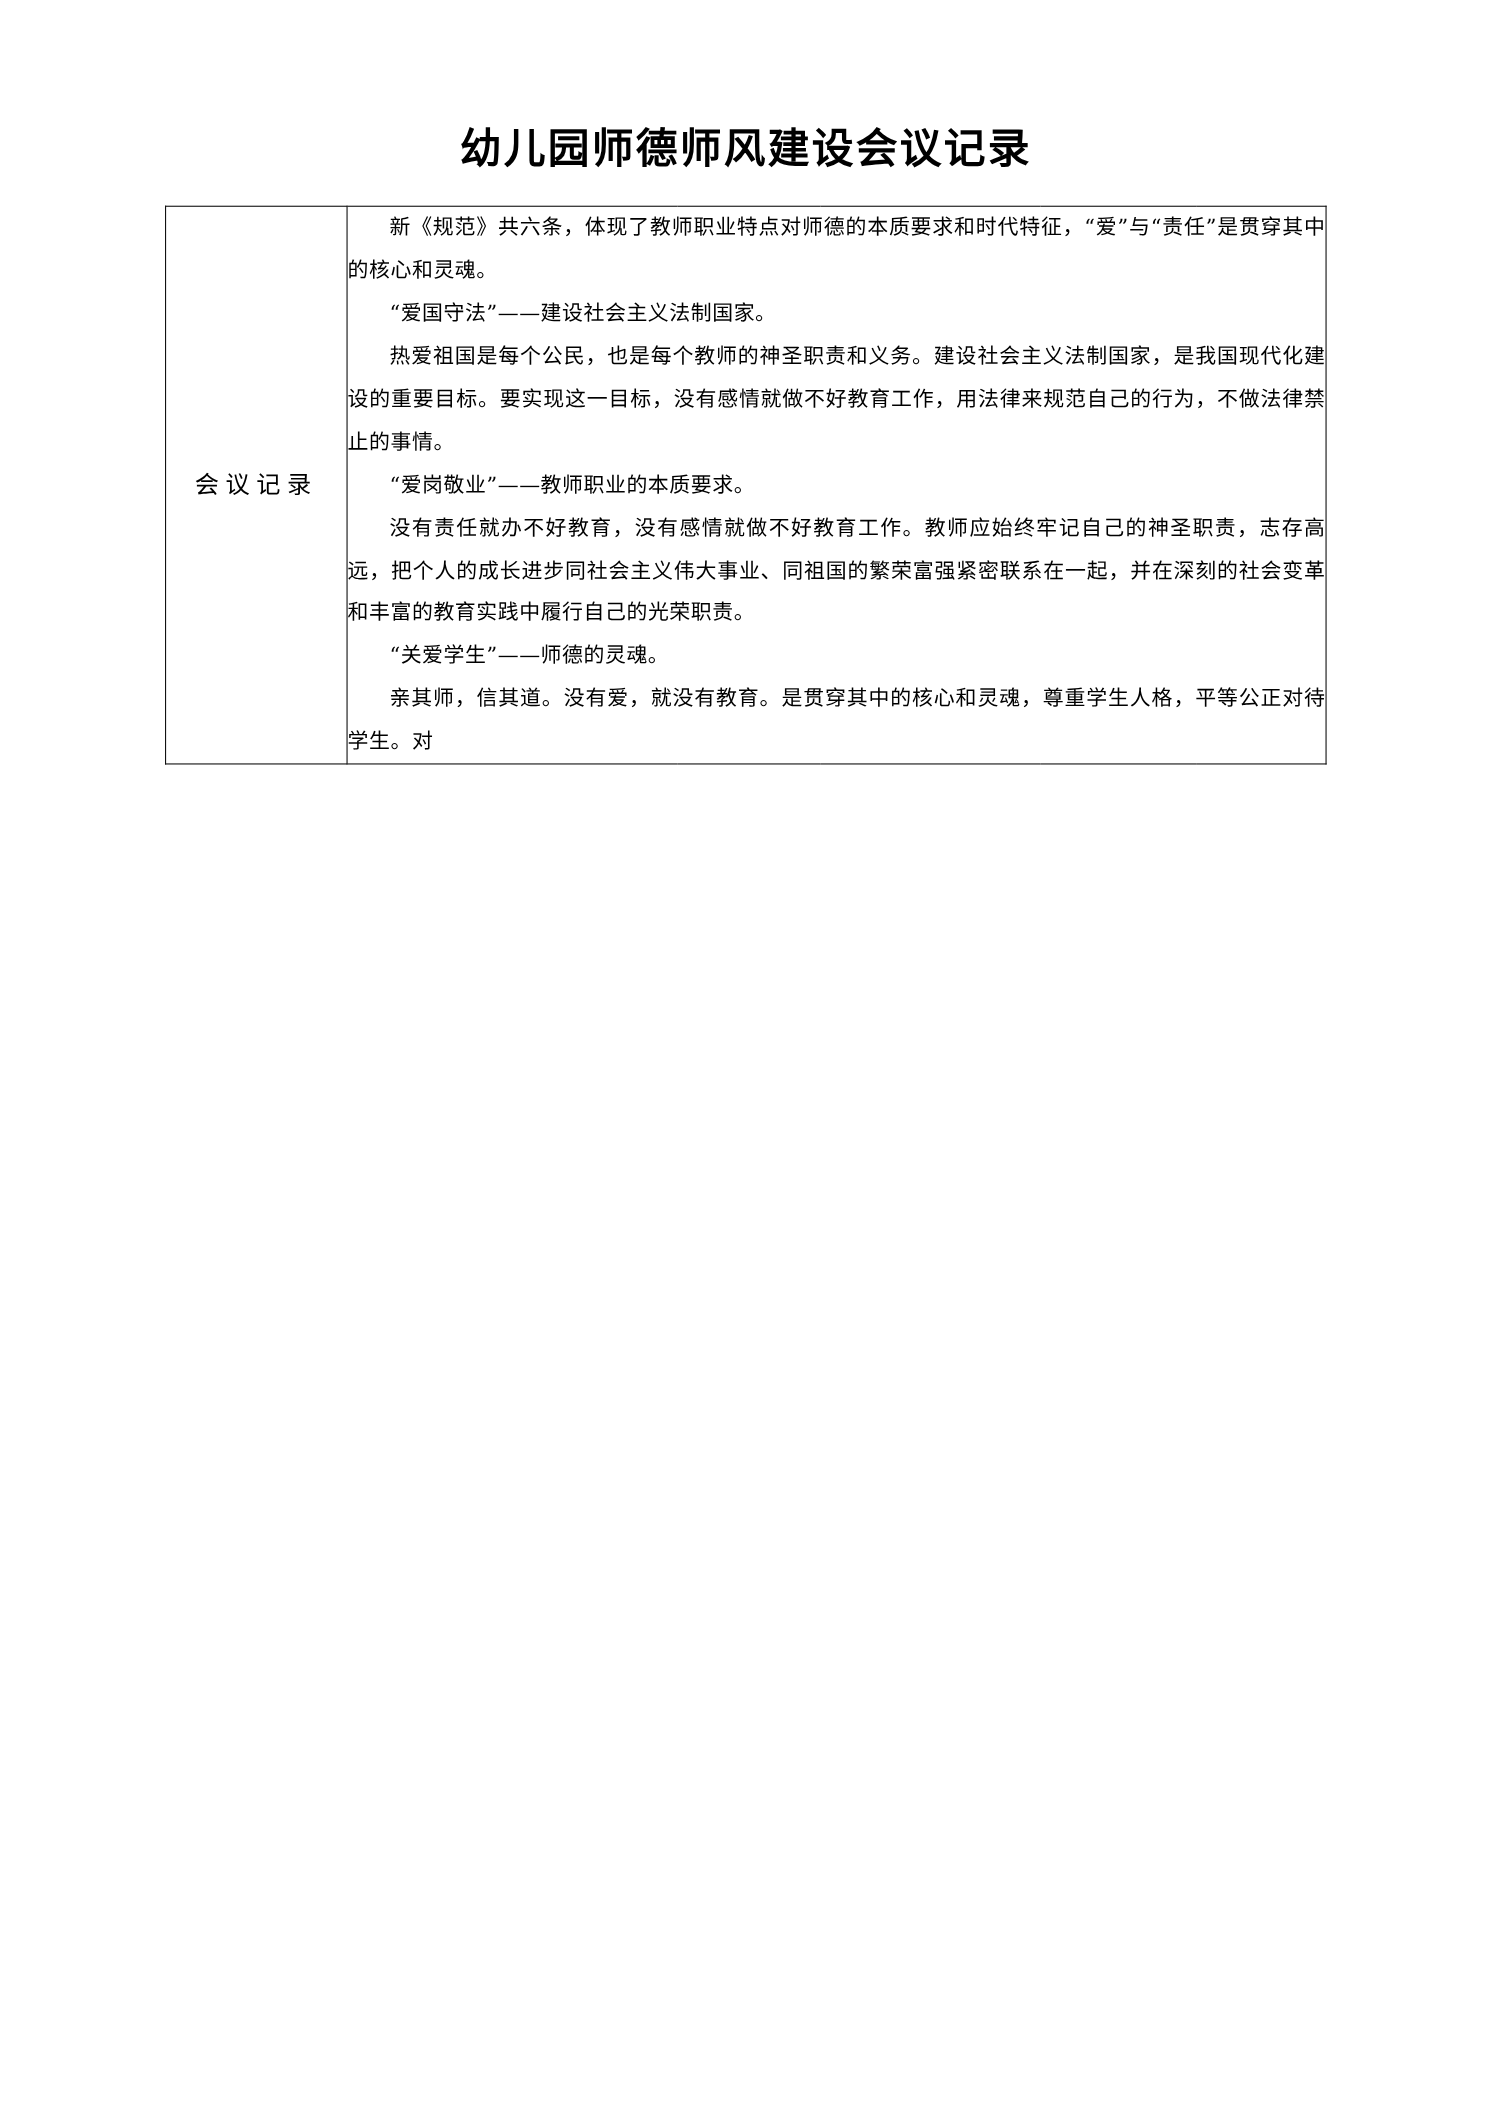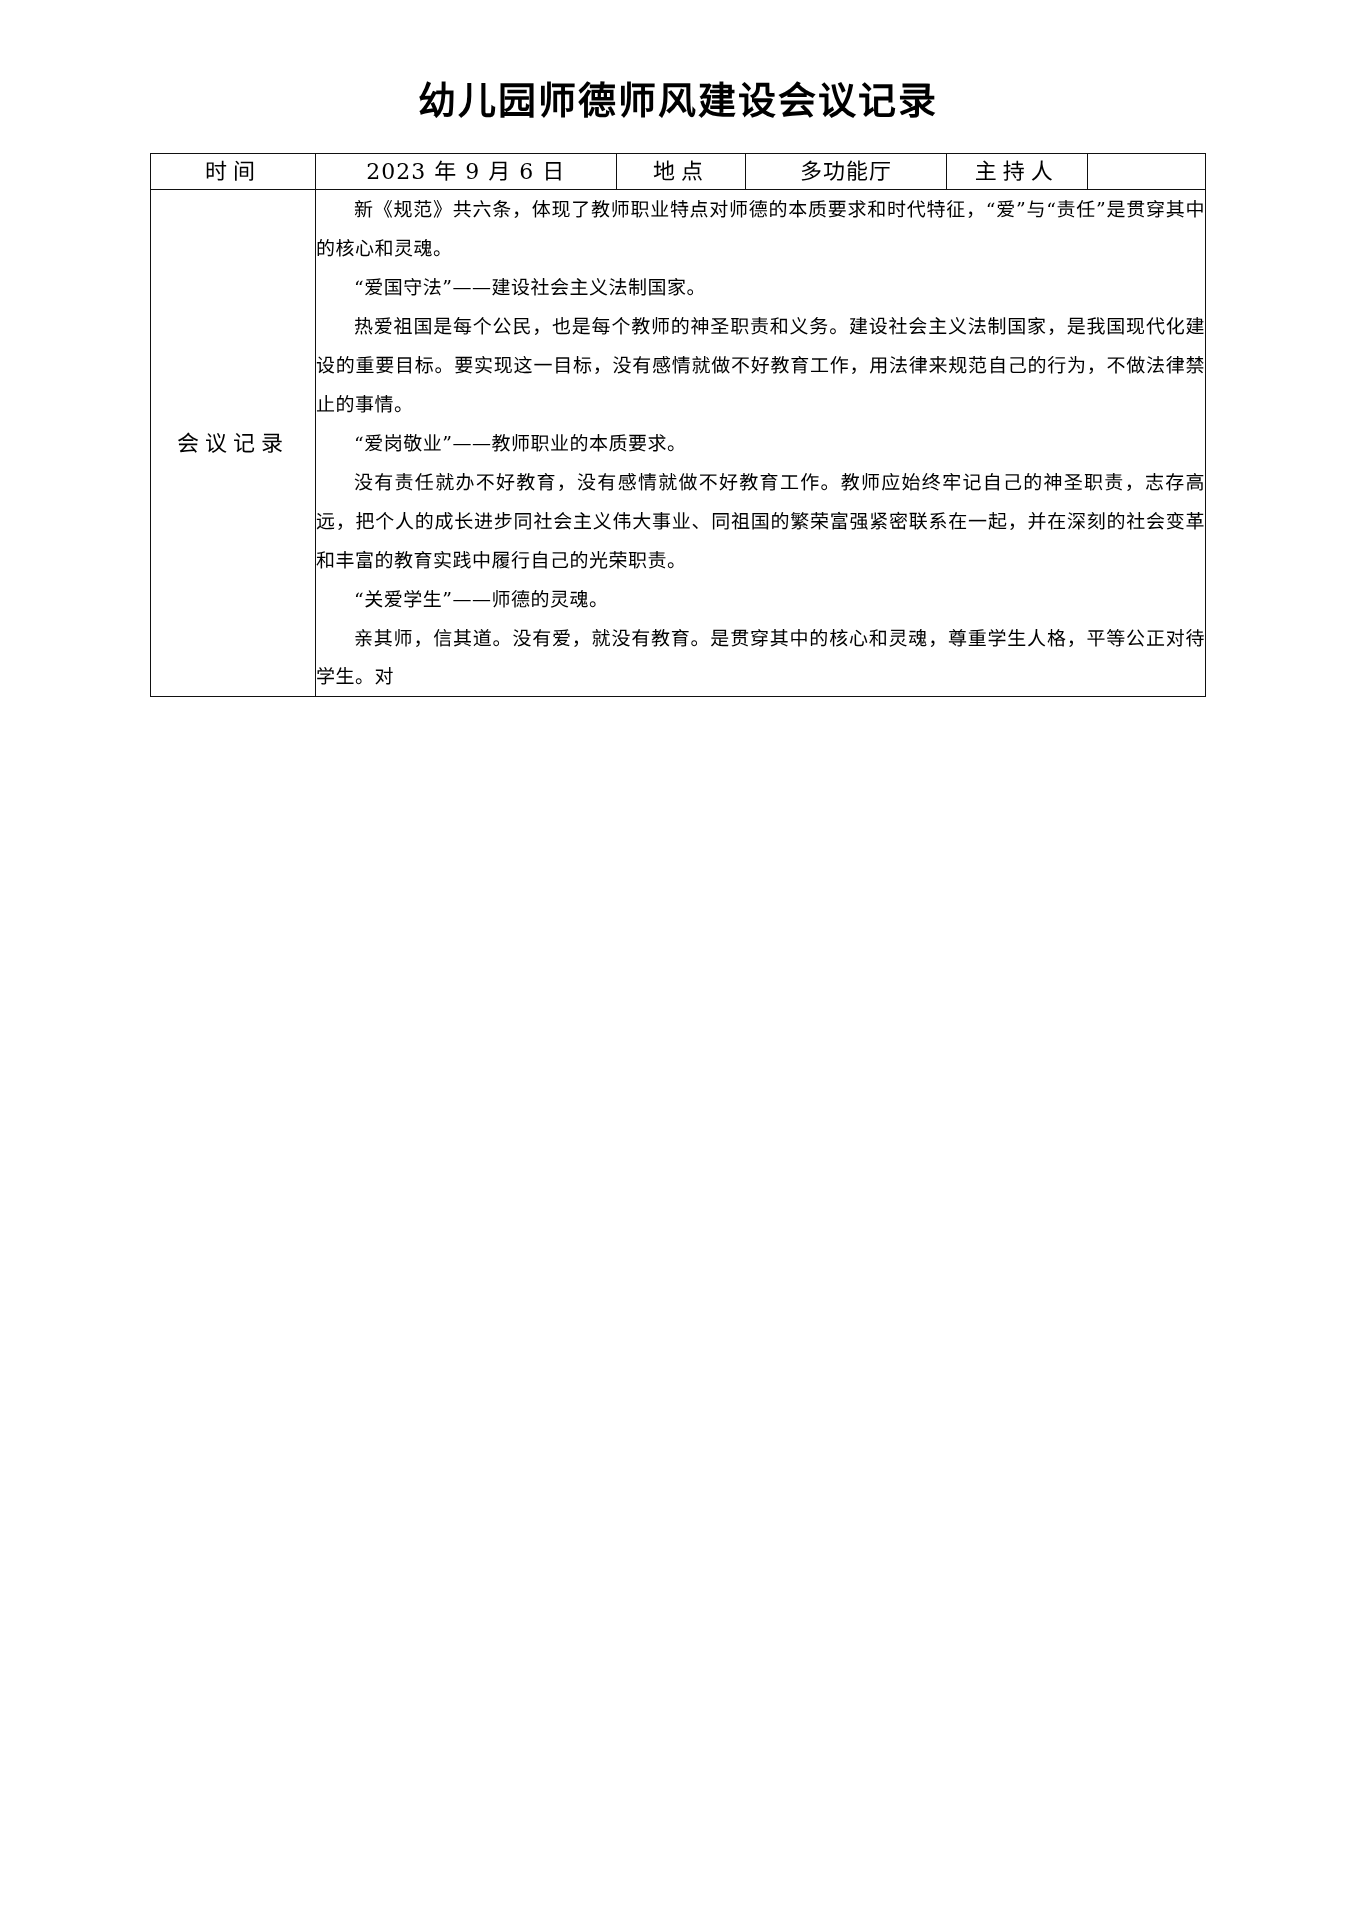"幼儿园师德师风建设会议记录" .page { padding: 70px 150px 60px 150px -> 104px 150px 60px 150px }
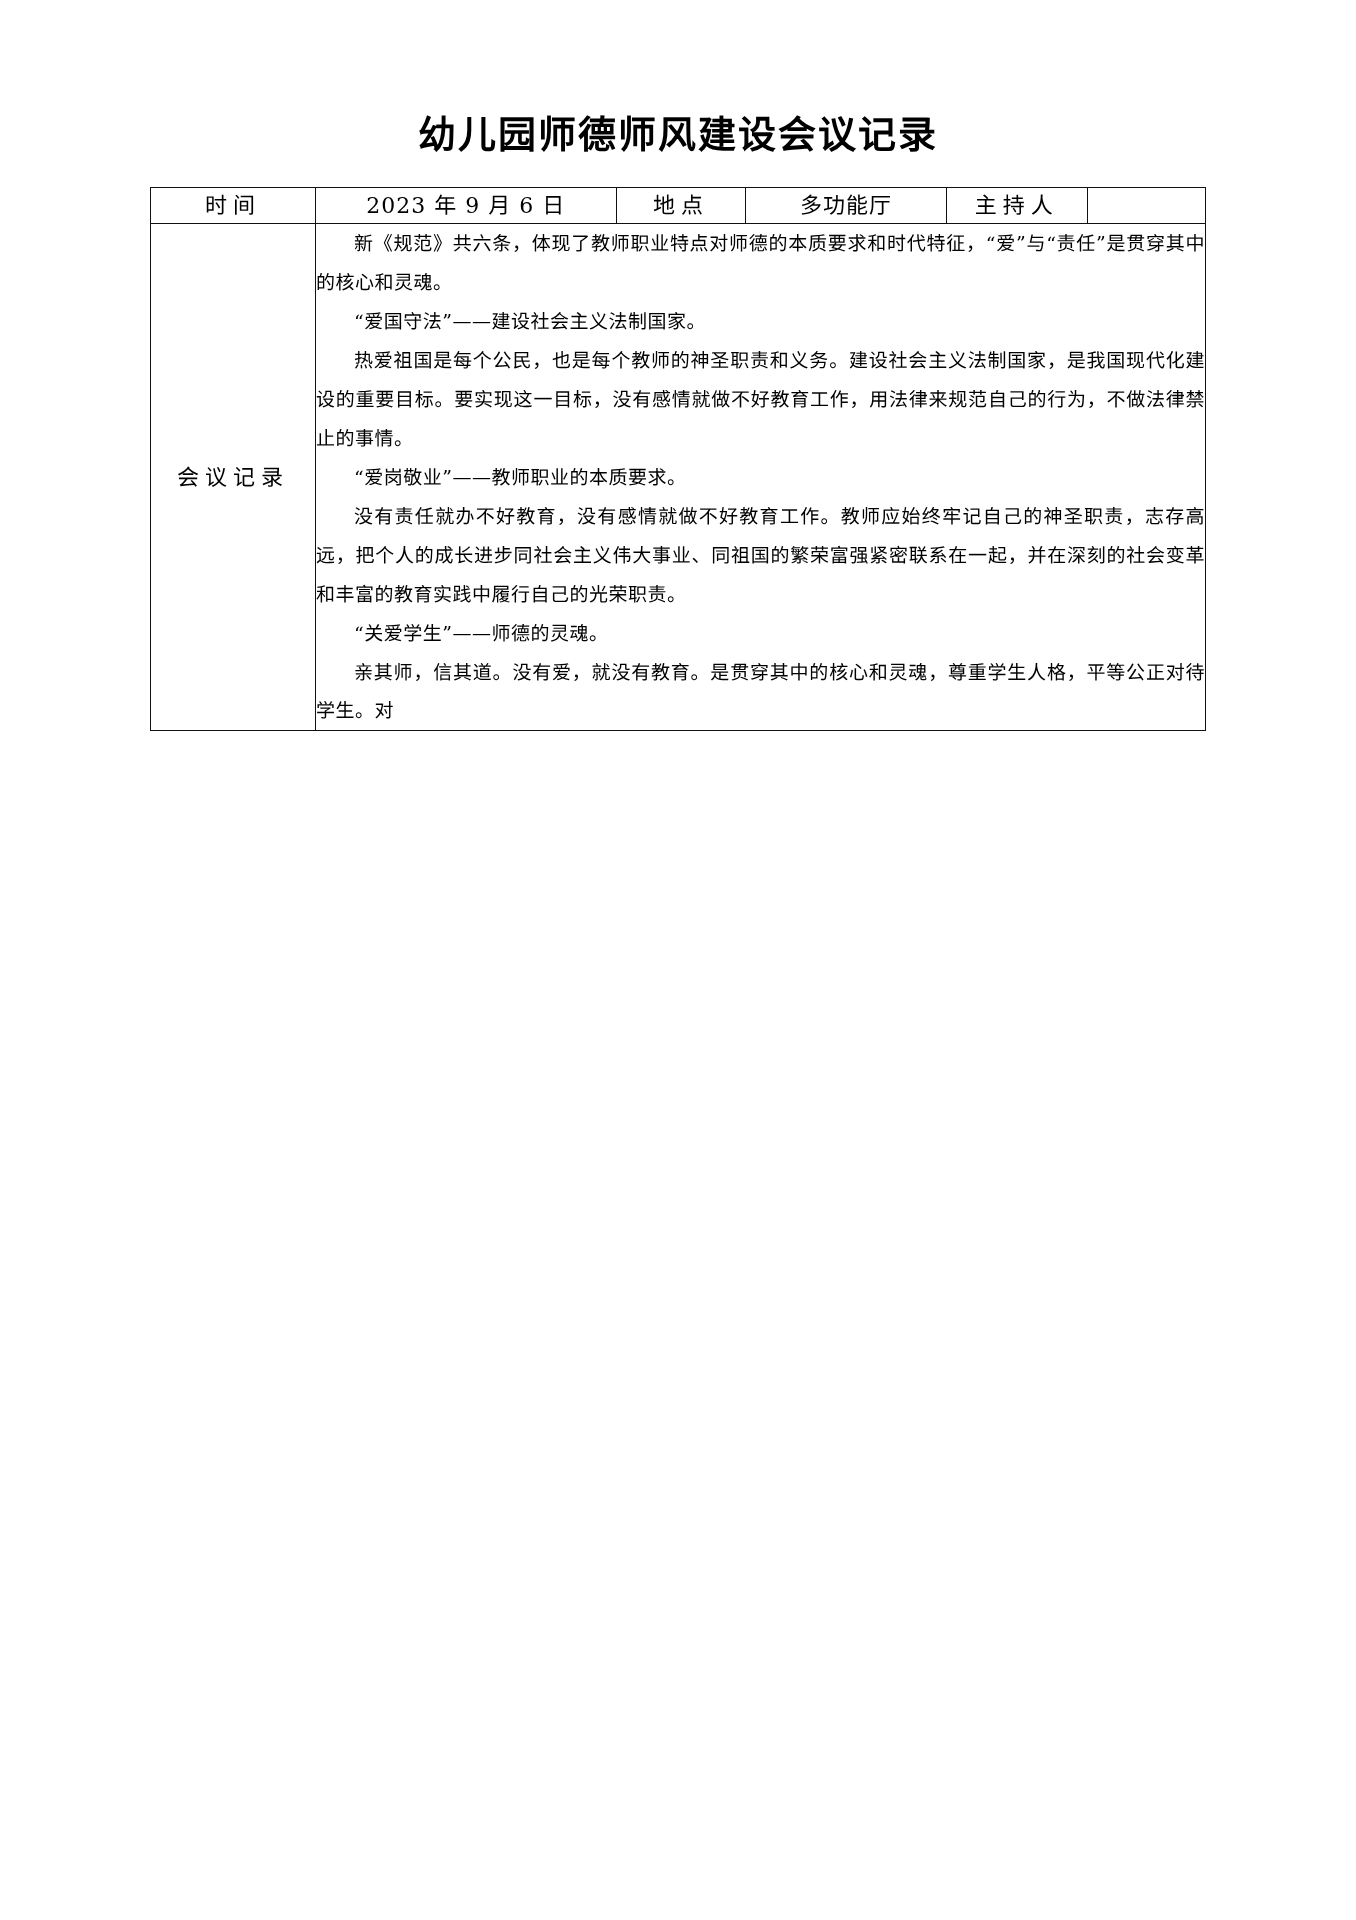"时间" tr { html: <tr> <td>时间</td> <td>2023 年 9 月 6 日</td> <td>地点</td> <td>多功能厅</td> <td>主持人</td> <td></td> </tr> -> none }
